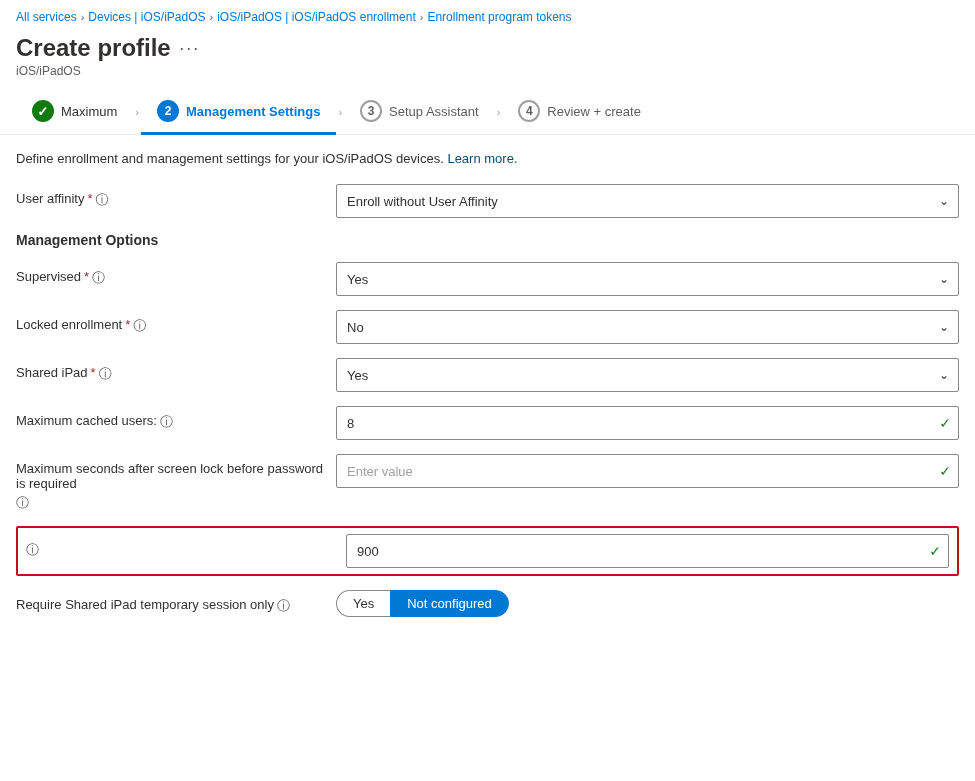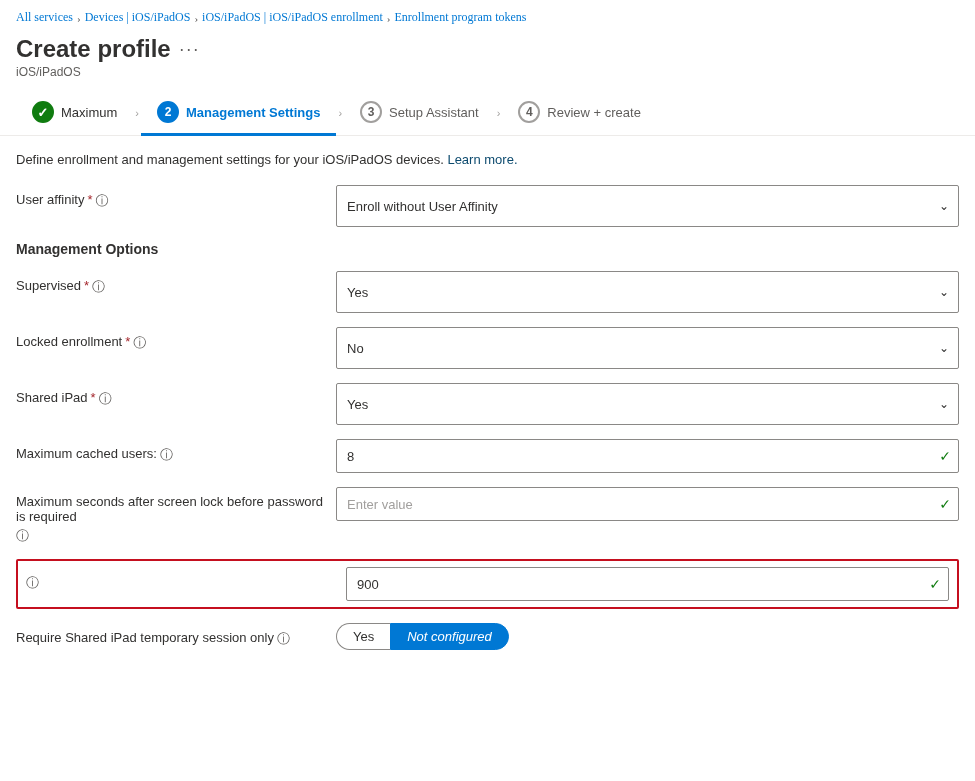"All services" .breadcrumb { font-family: Liberation Serif, serif -> none }
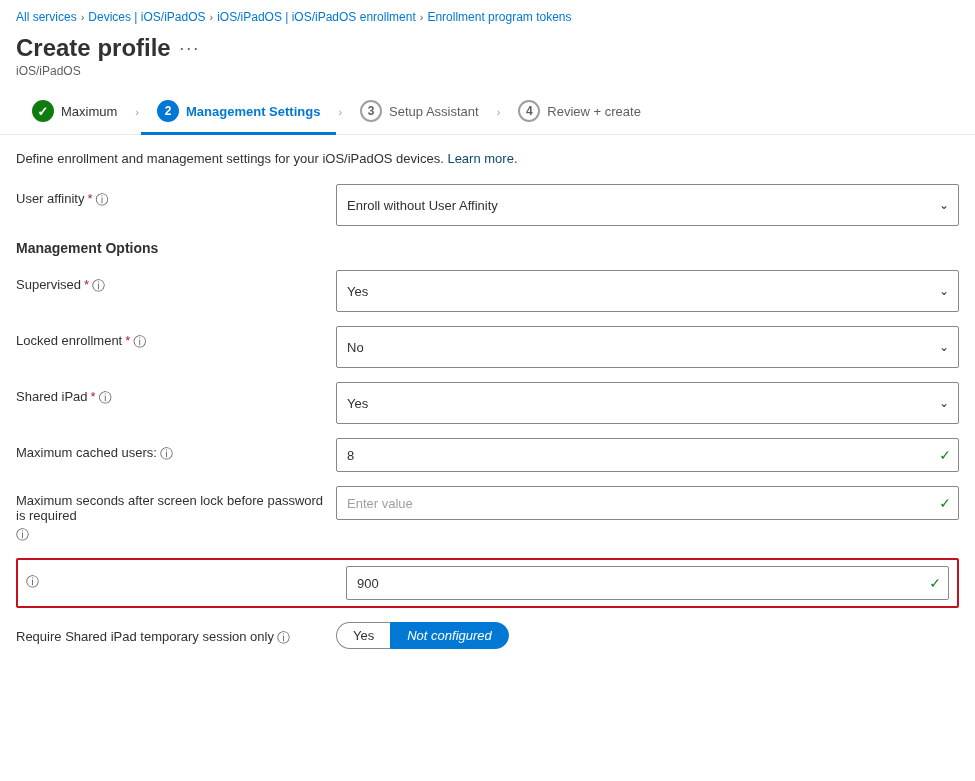"Enroll without User Affinity" .form-select { height: 42px -> 34px }
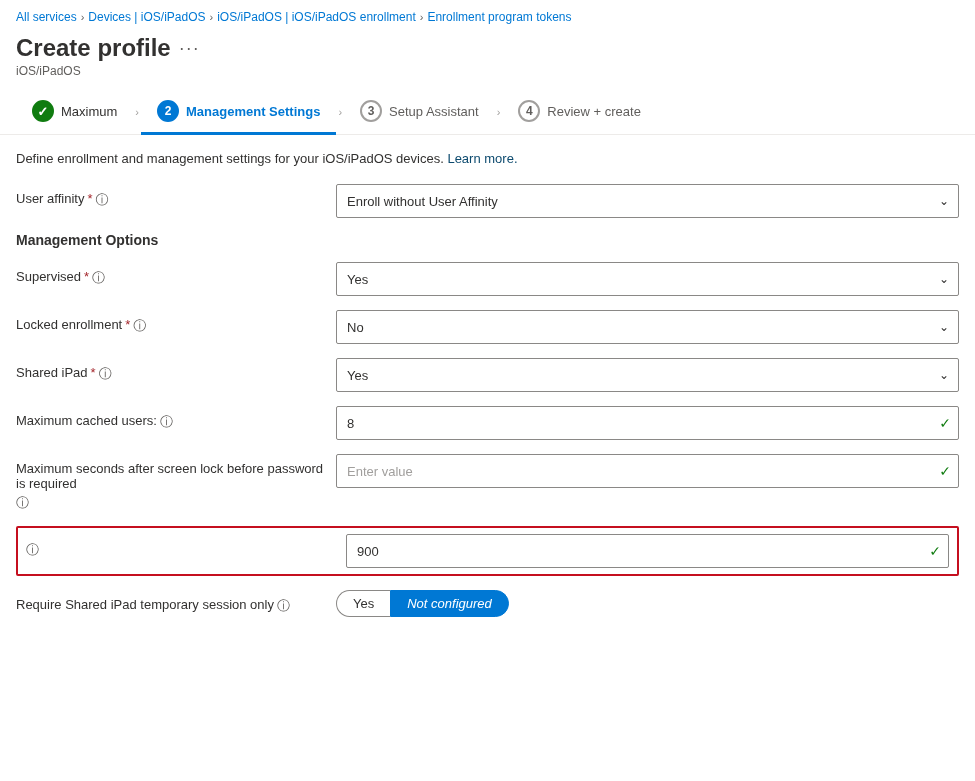"Not configured" .toggle-option.active { font-style: italic -> none }
